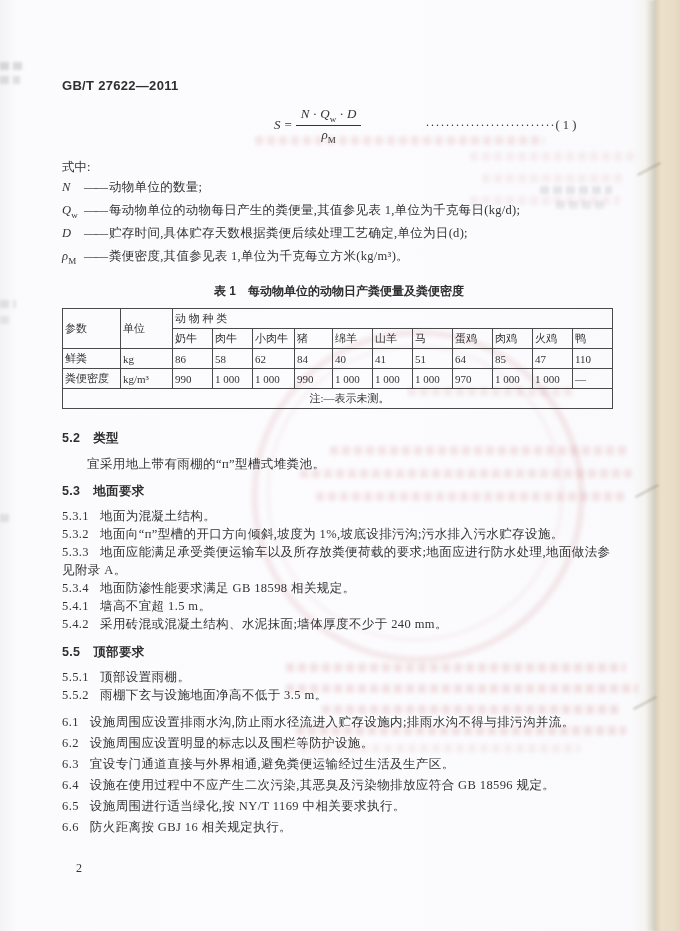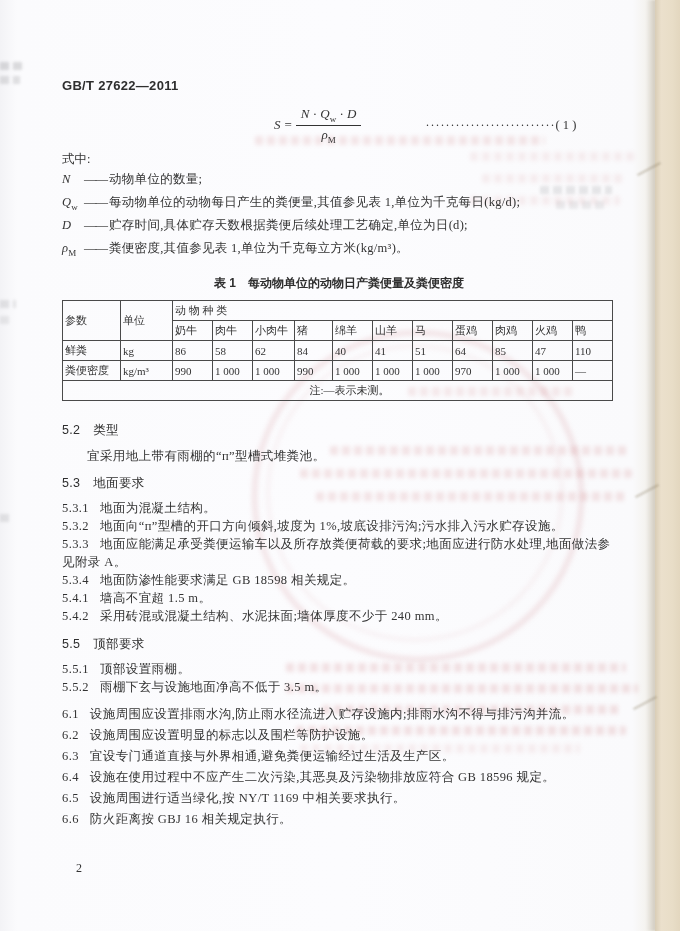"式中:" .where-intro { margin: 6px 0 2px 0 -> 14px 0 2px 0 }
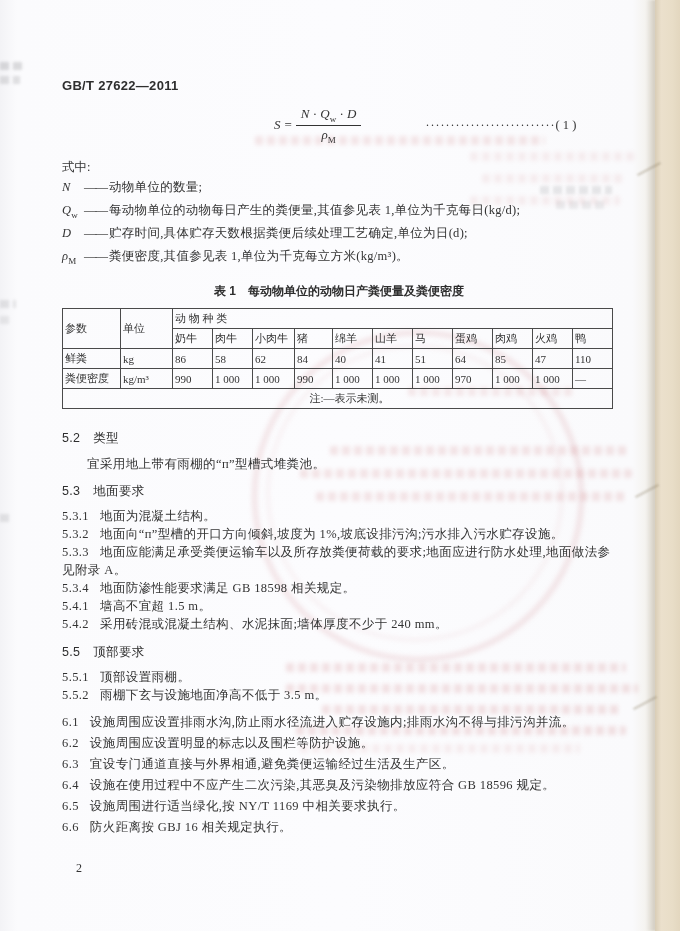"5.2 类型" .clause-h { font-weight: normal -> bold }
